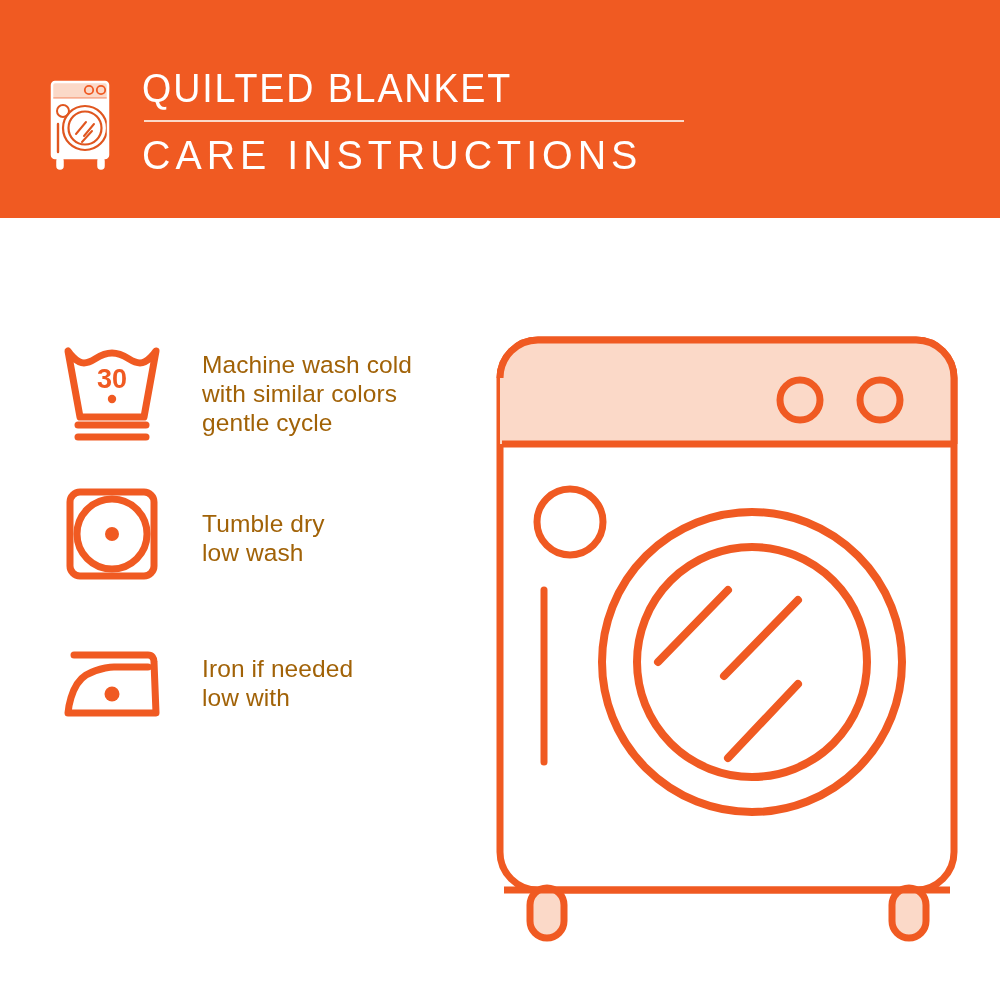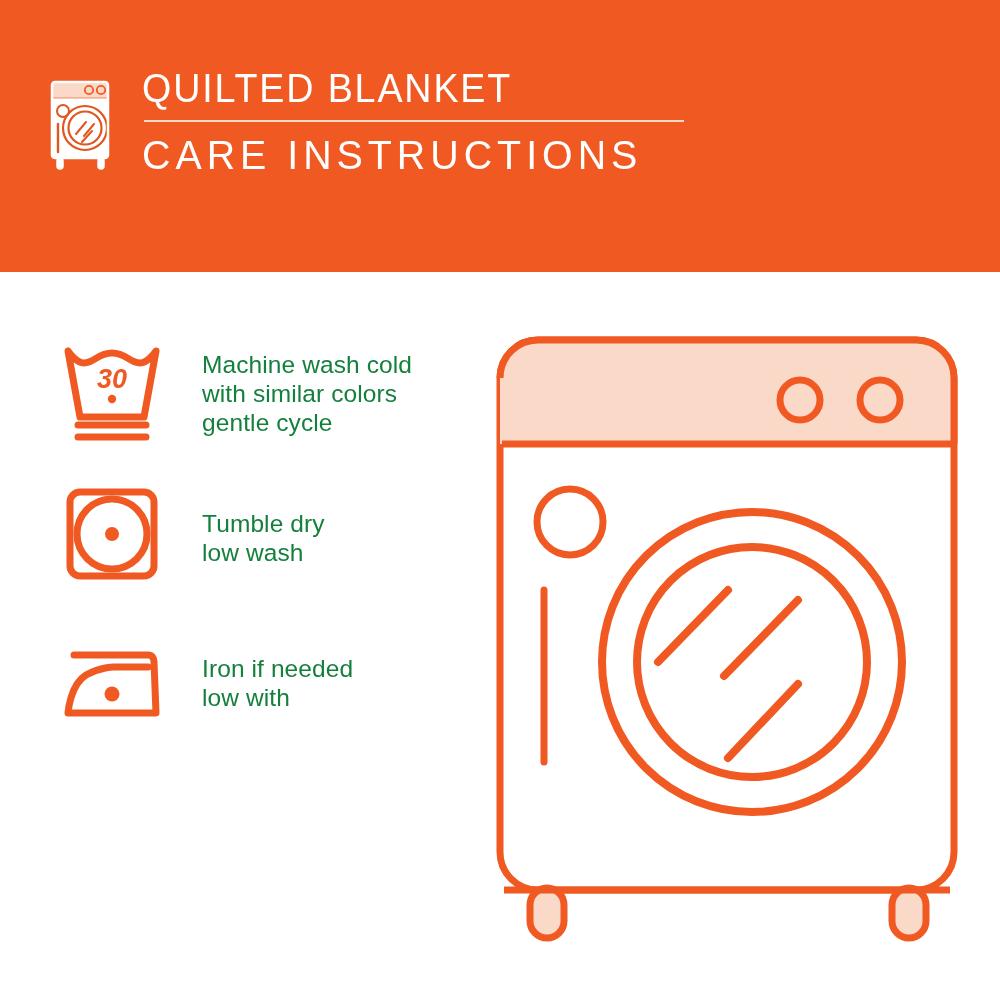"QUILTED BLANKET" .header { height: 272px -> 218px }
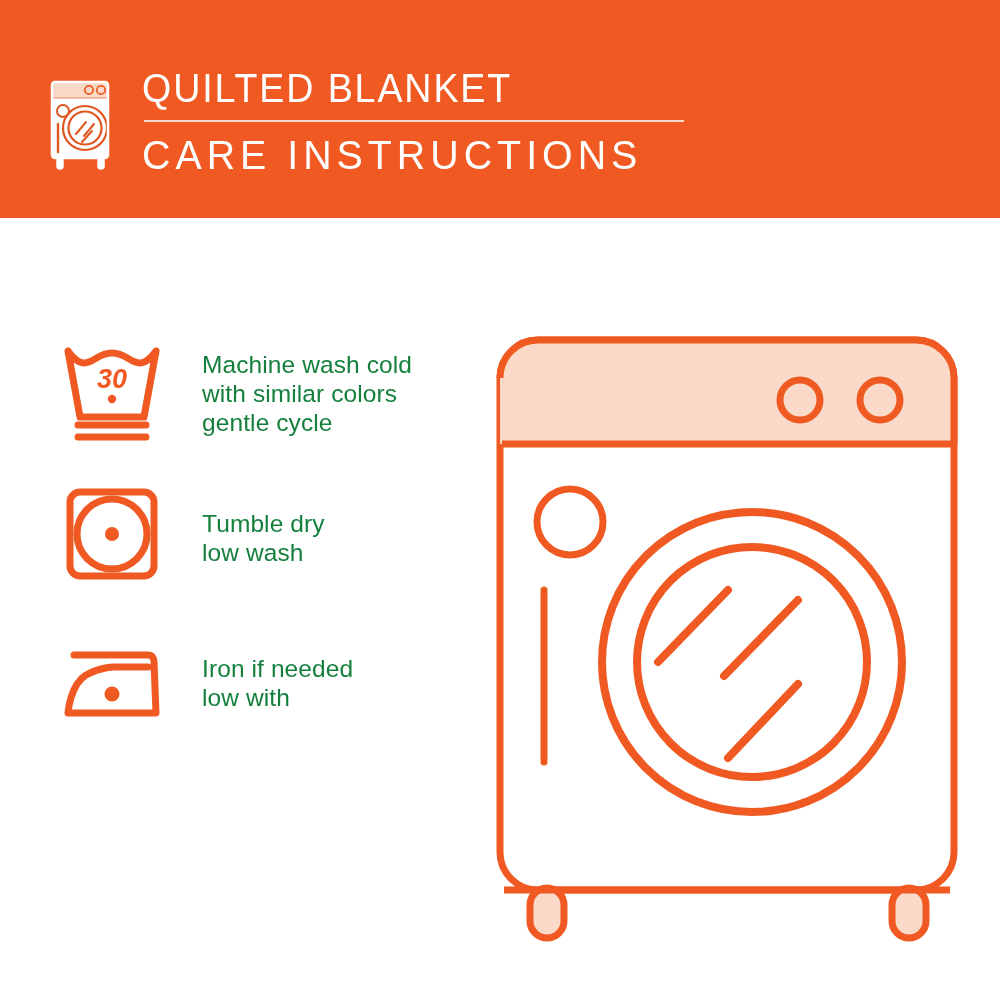"30" .instr-icon { font-style: italic -> none }
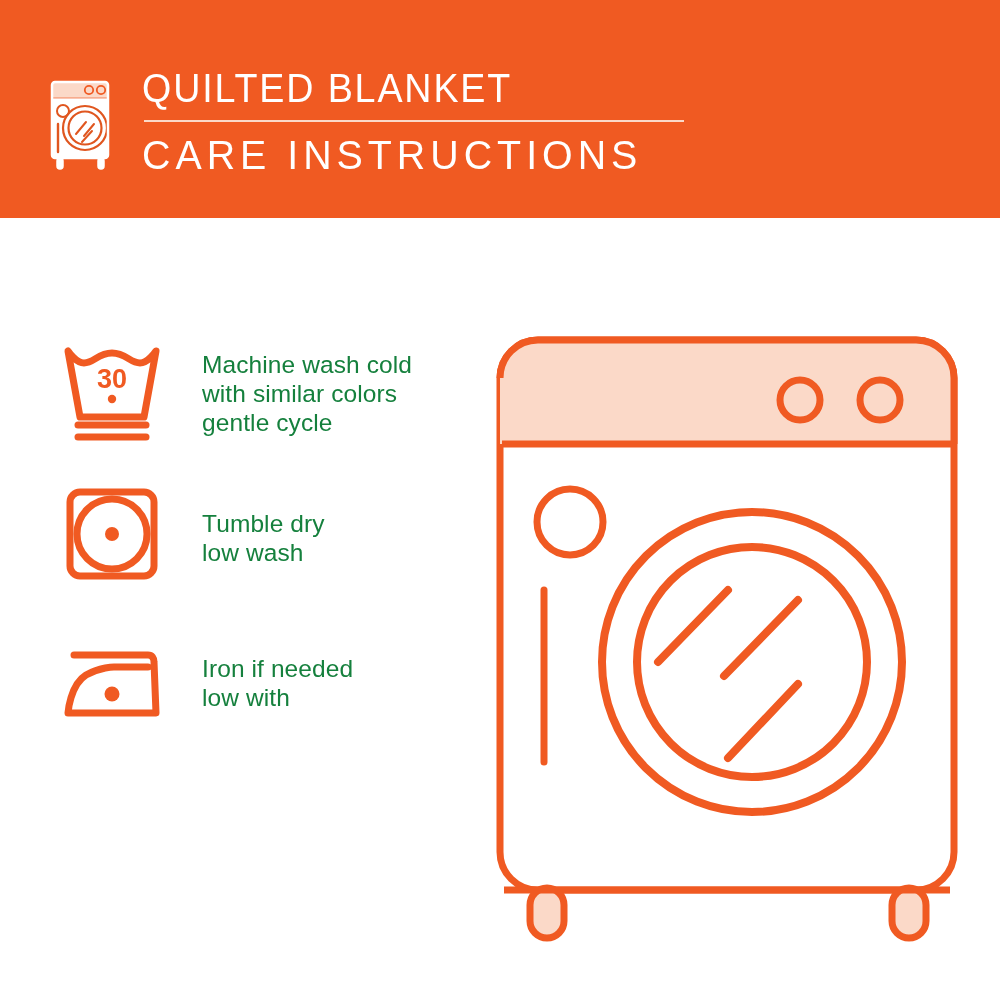"Machine wash cold" .instr-text { color: #15803d -> #a16207 }
